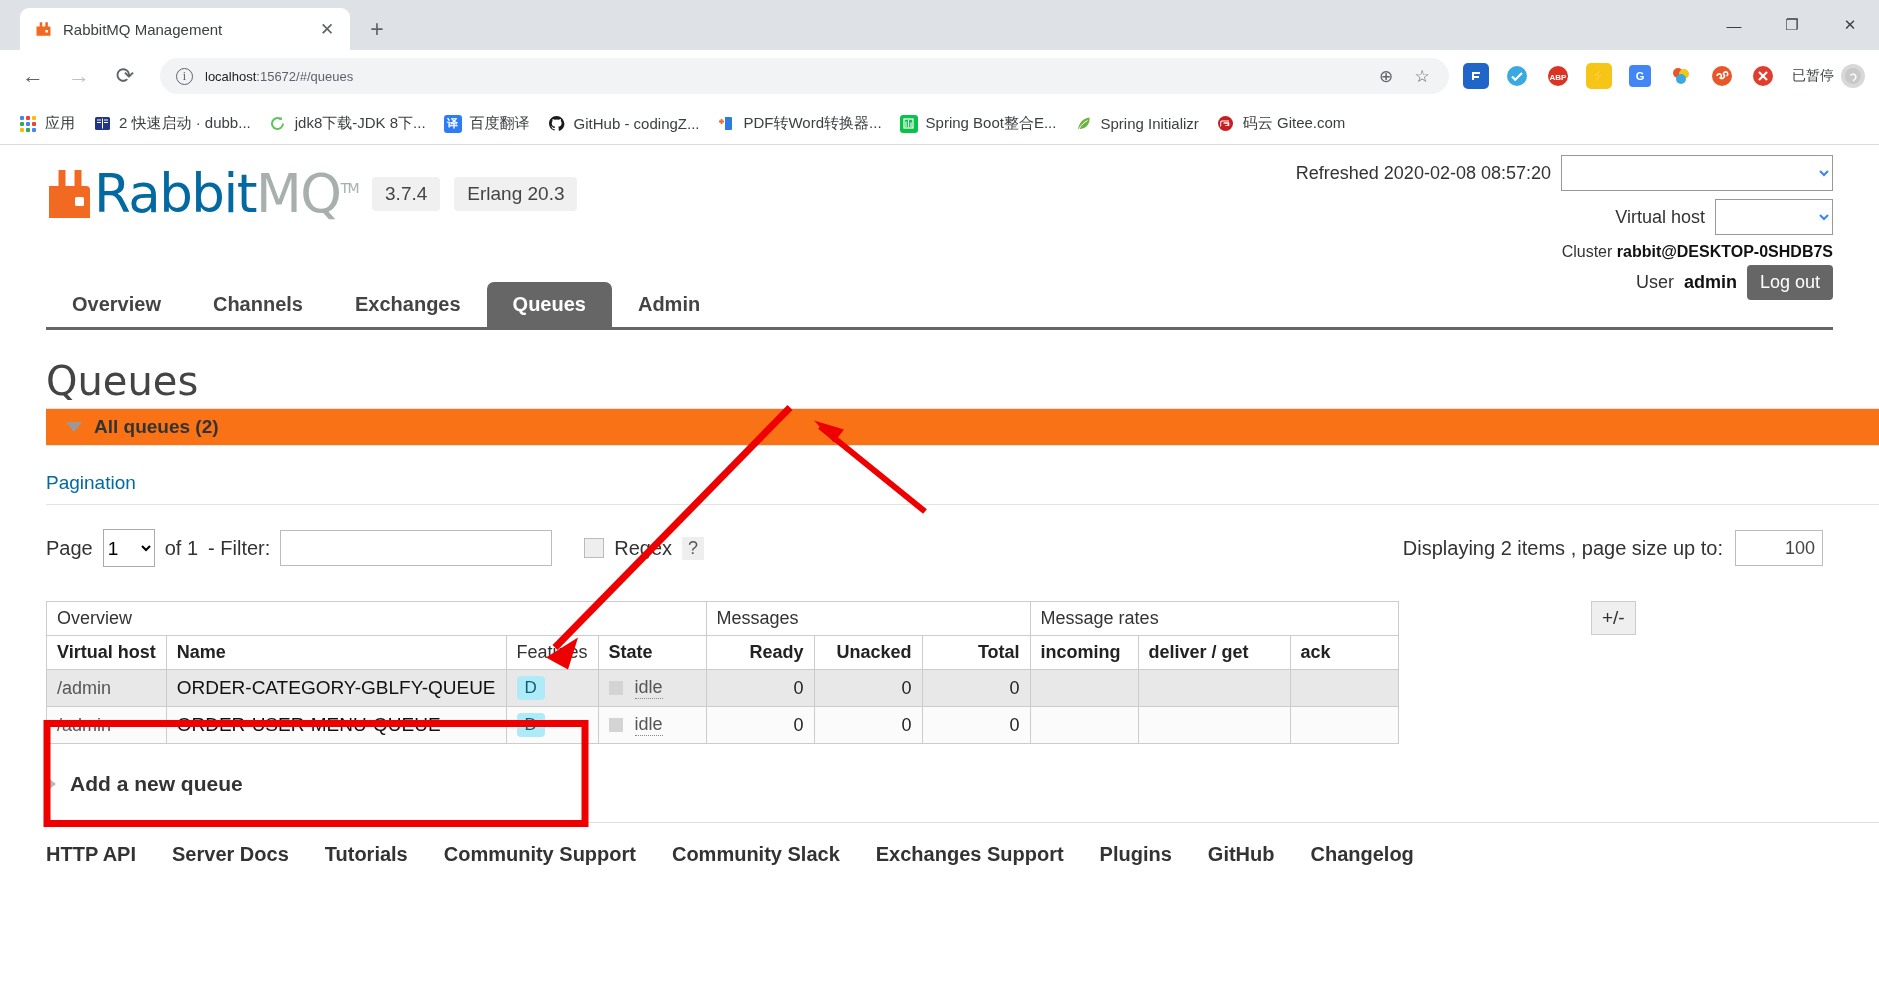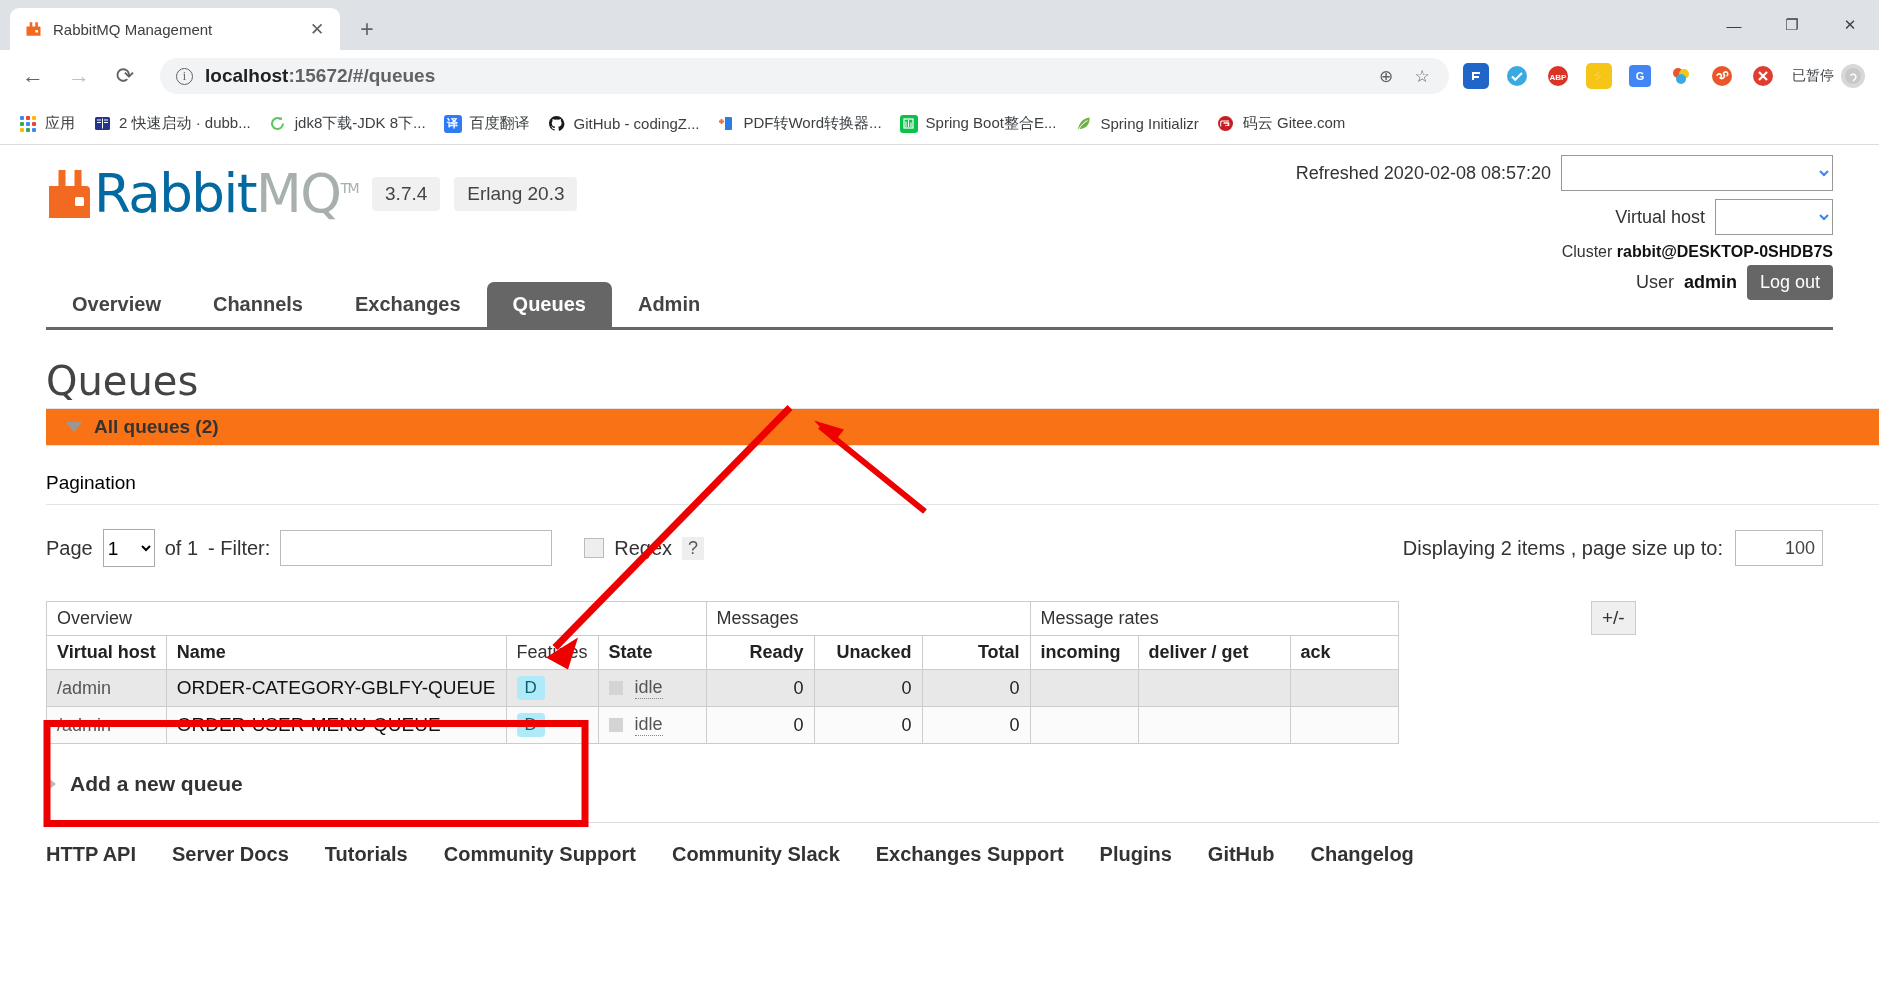"RabbitMQ Management" .tabstrip { padding-left: 10px -> 20px }
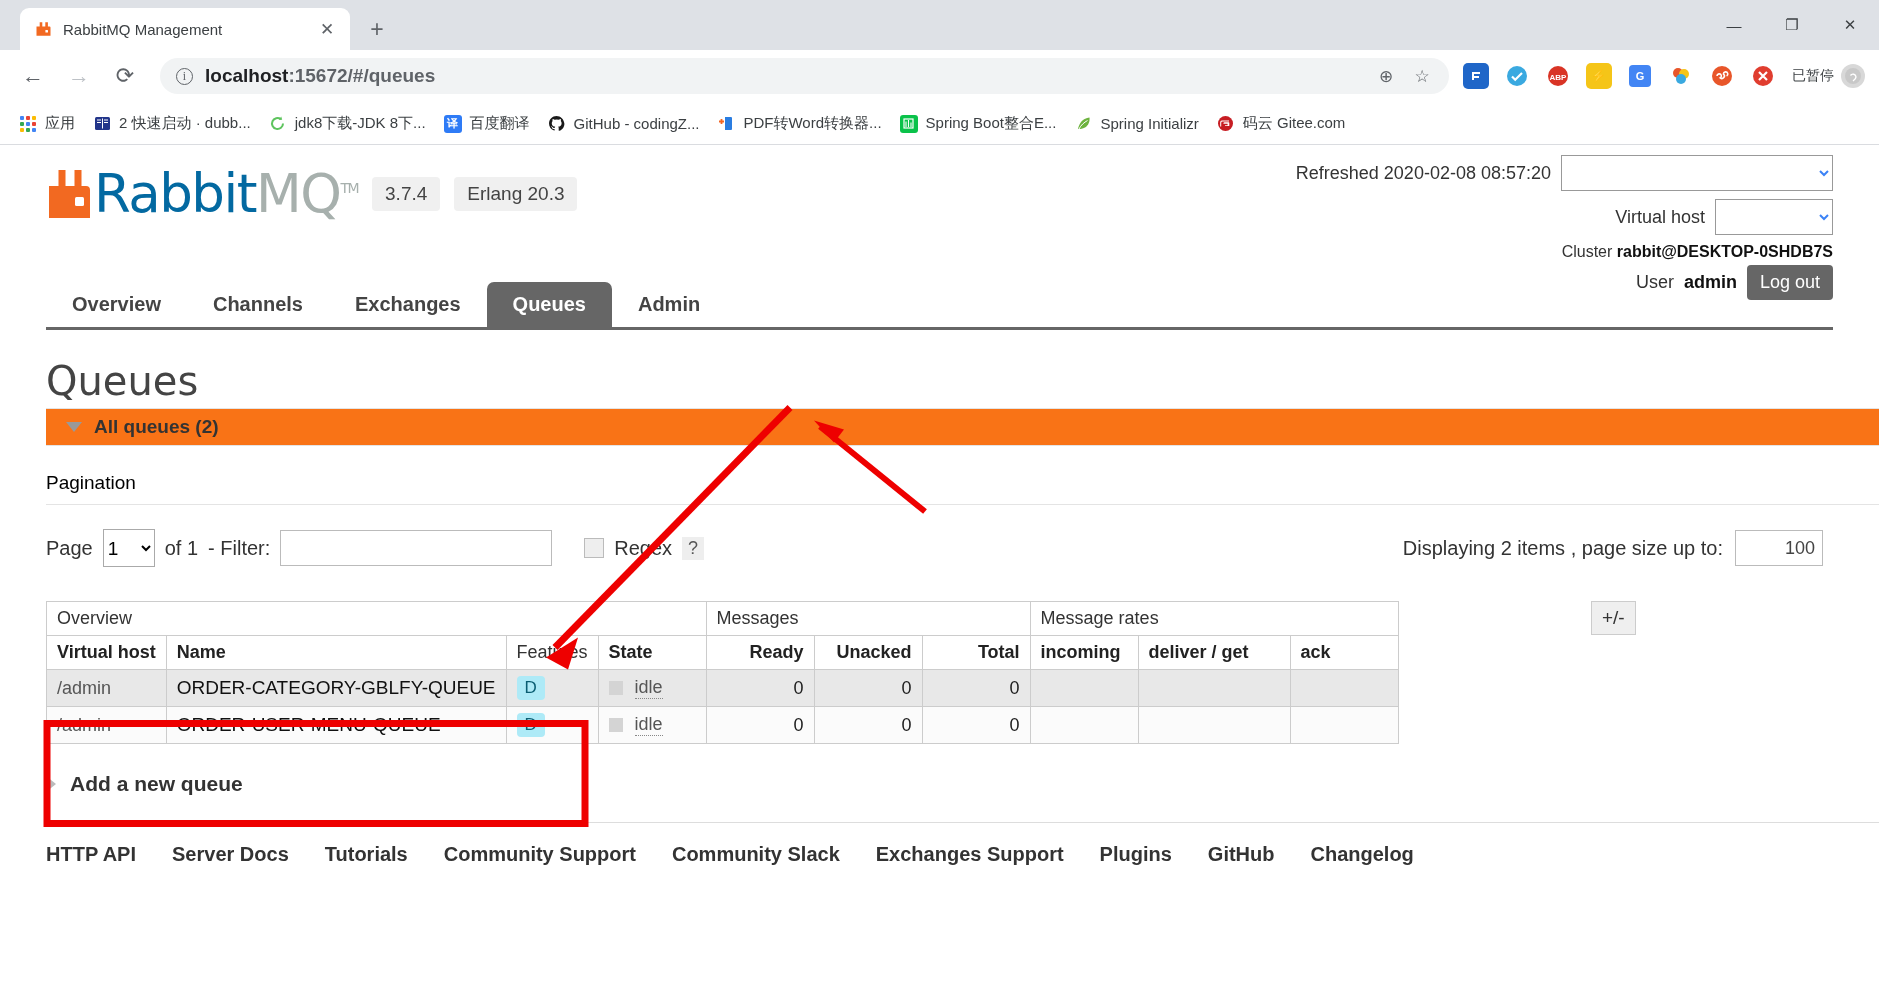"localhost:15672/#/queues" .omni-url { font-size: 19px -> 13px; font-weight: bold -> none }
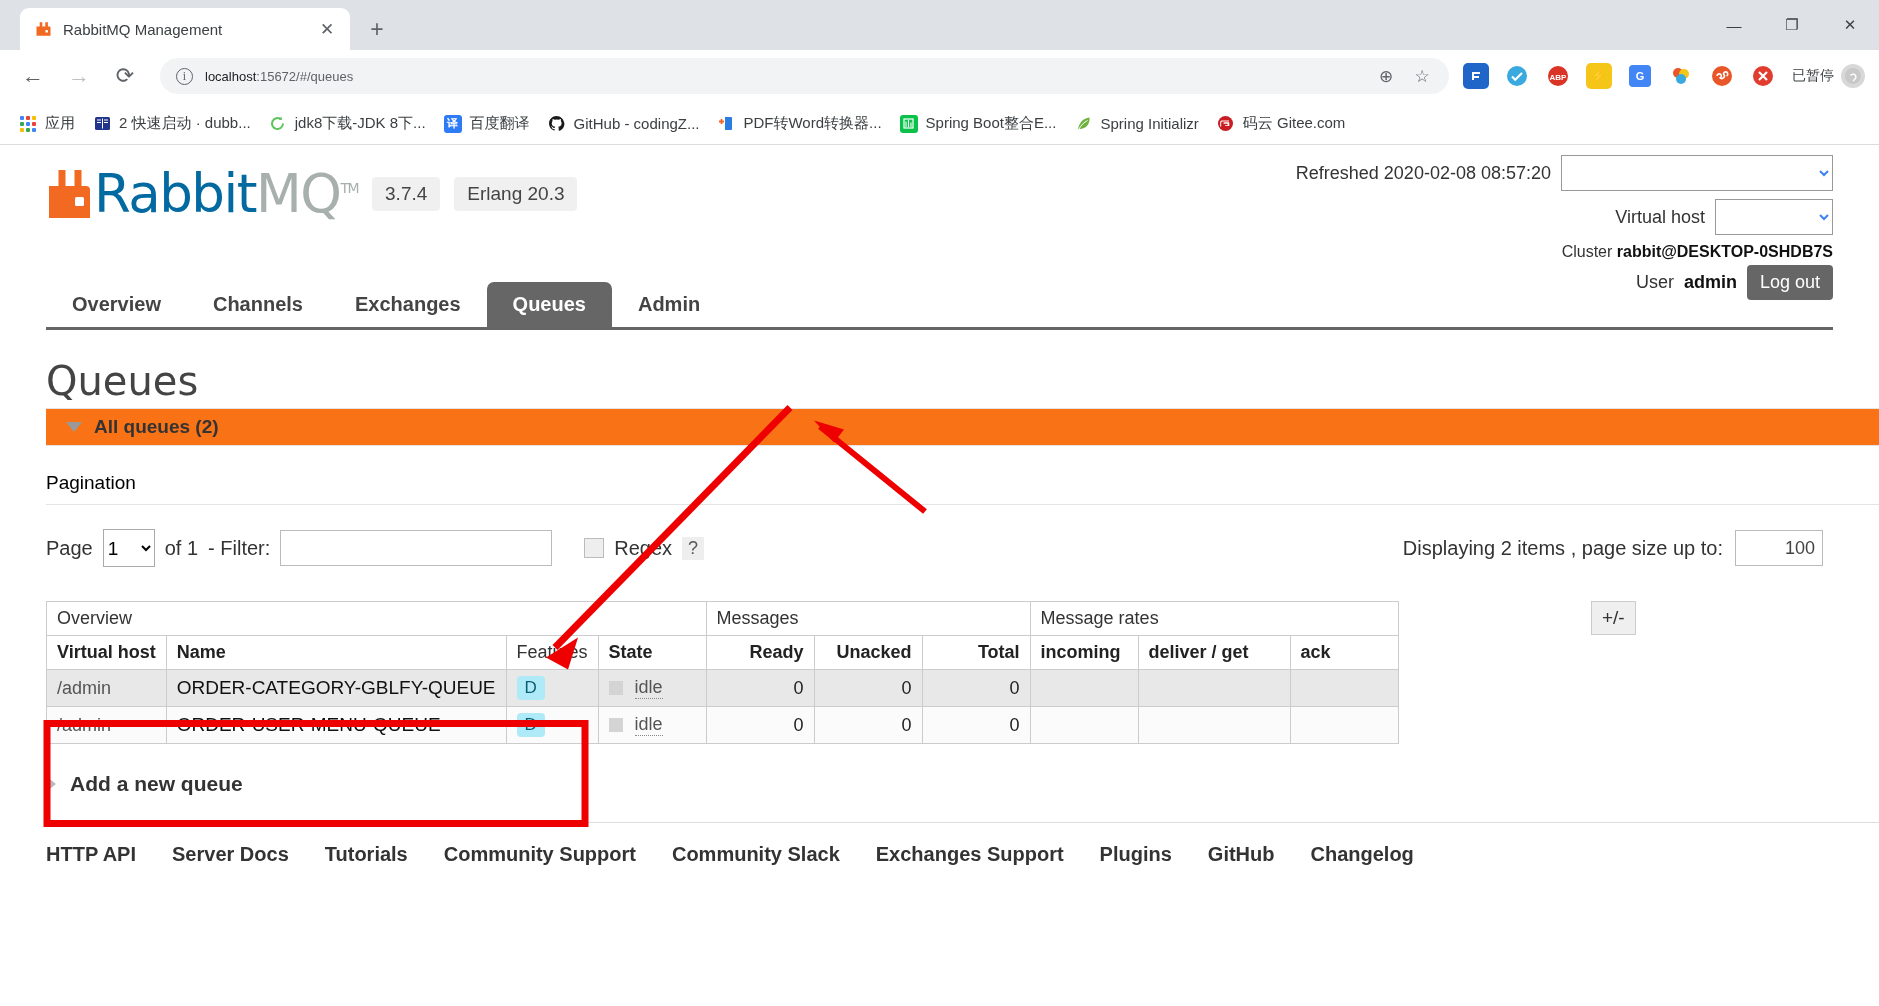"Pagination" .pagination-label { color: #000000 -> #0369a1 }
